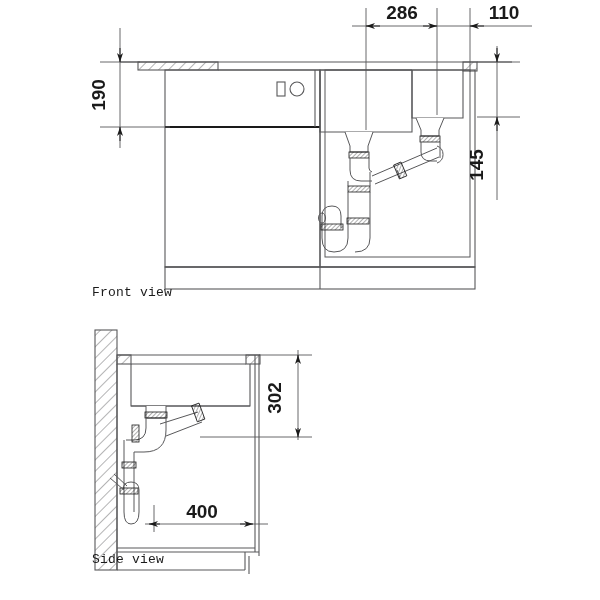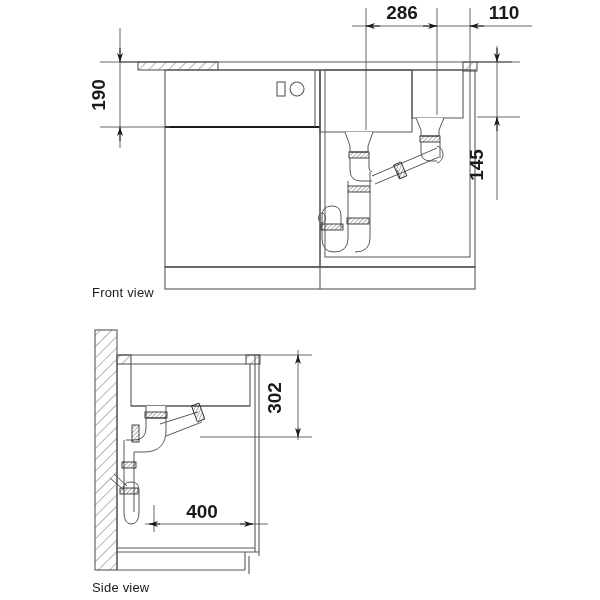"Front view" .view-caption { font-family: Liberation Sans, sans-serif -> Liberation Mono, monospace }
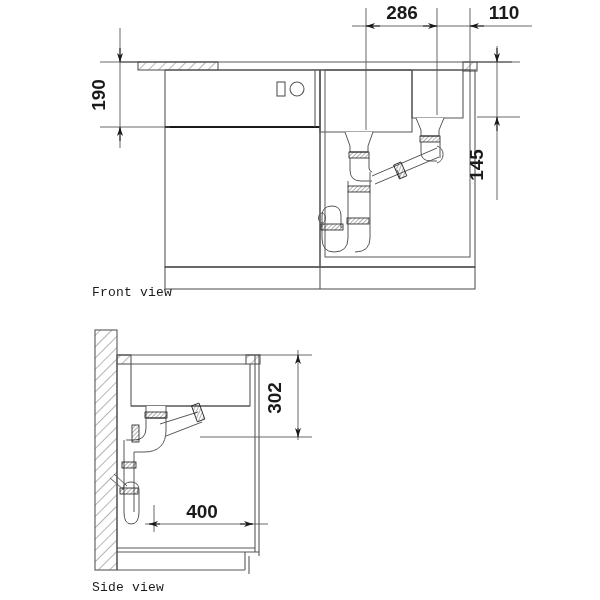"Side view" #caption-side { top: 580px -> 552px }
